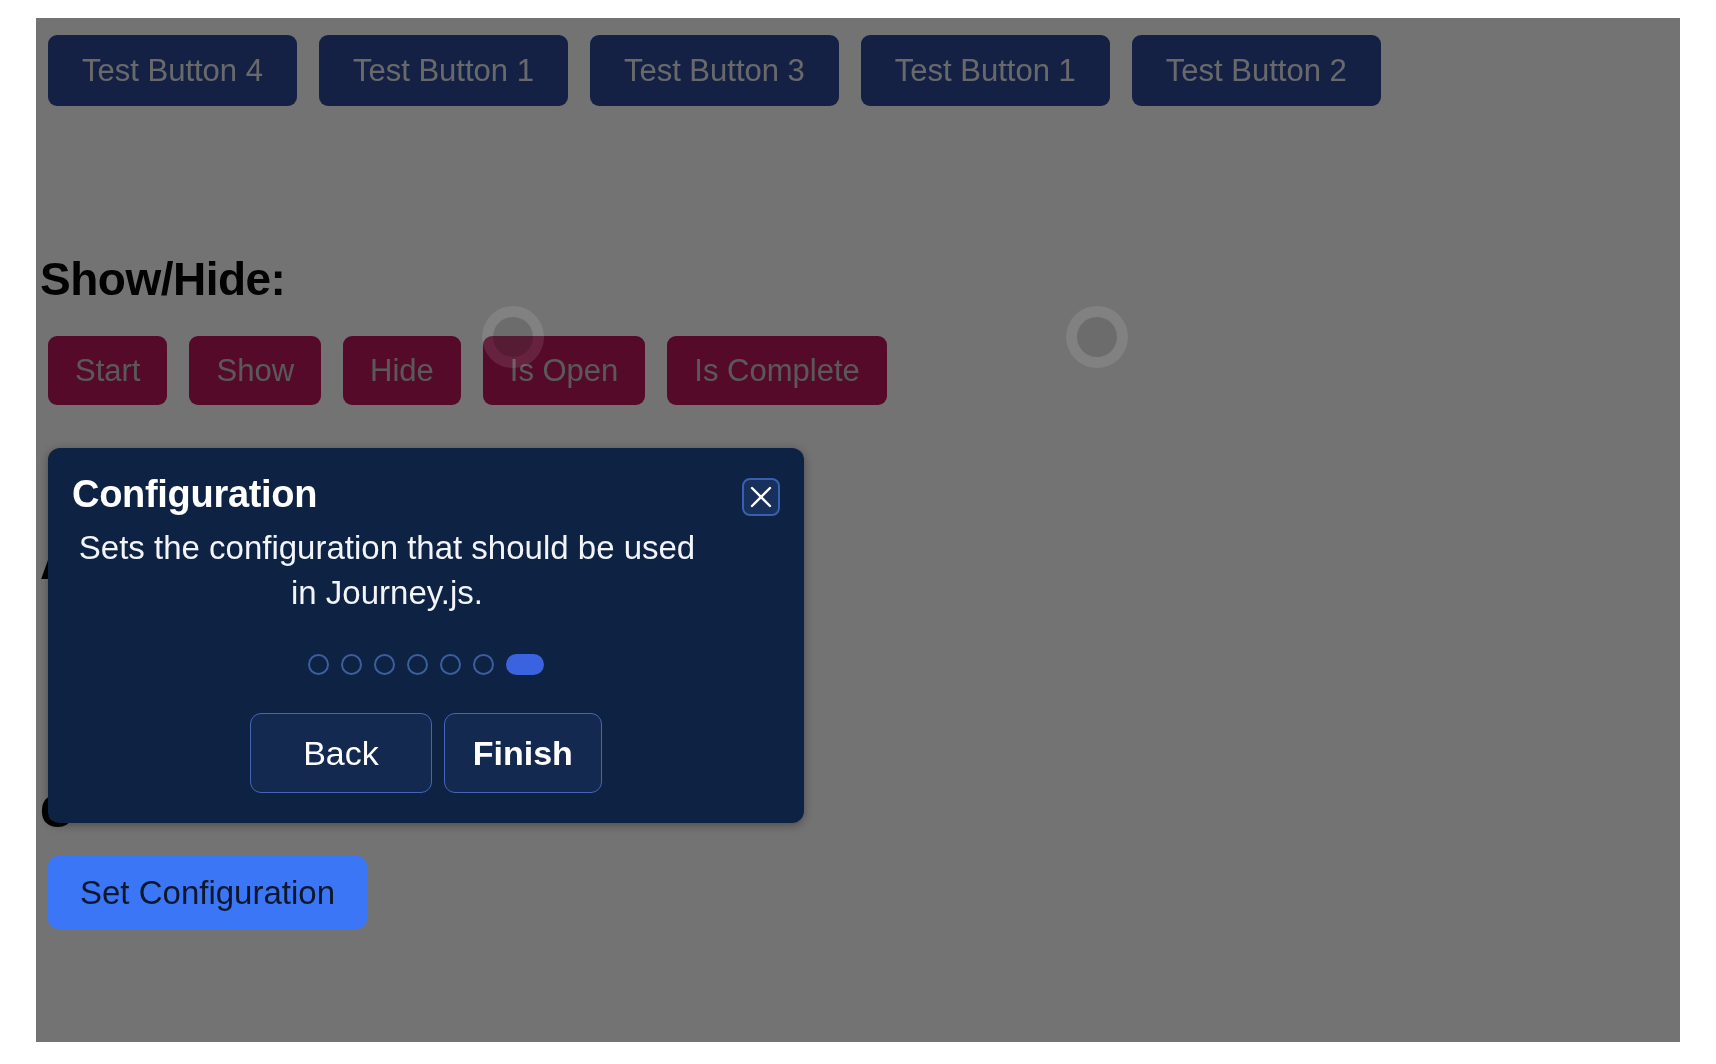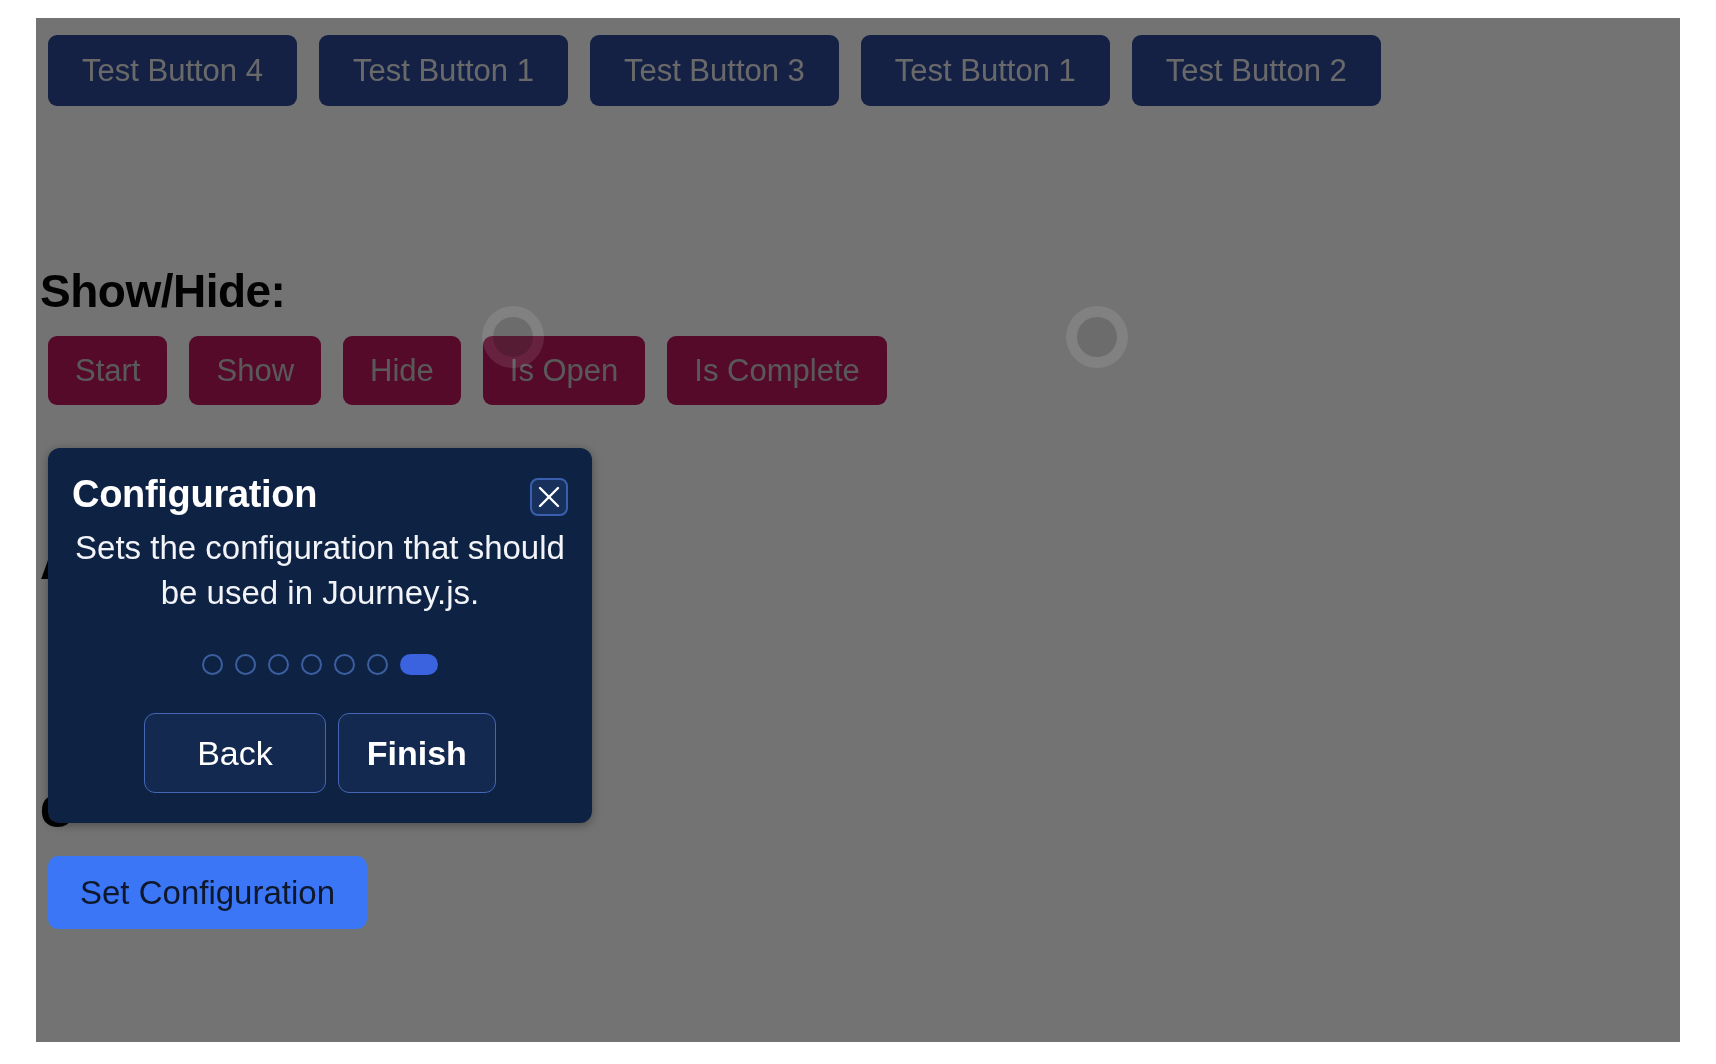"Show/Hide:" #heading-showhide { top: 208px -> 196px }
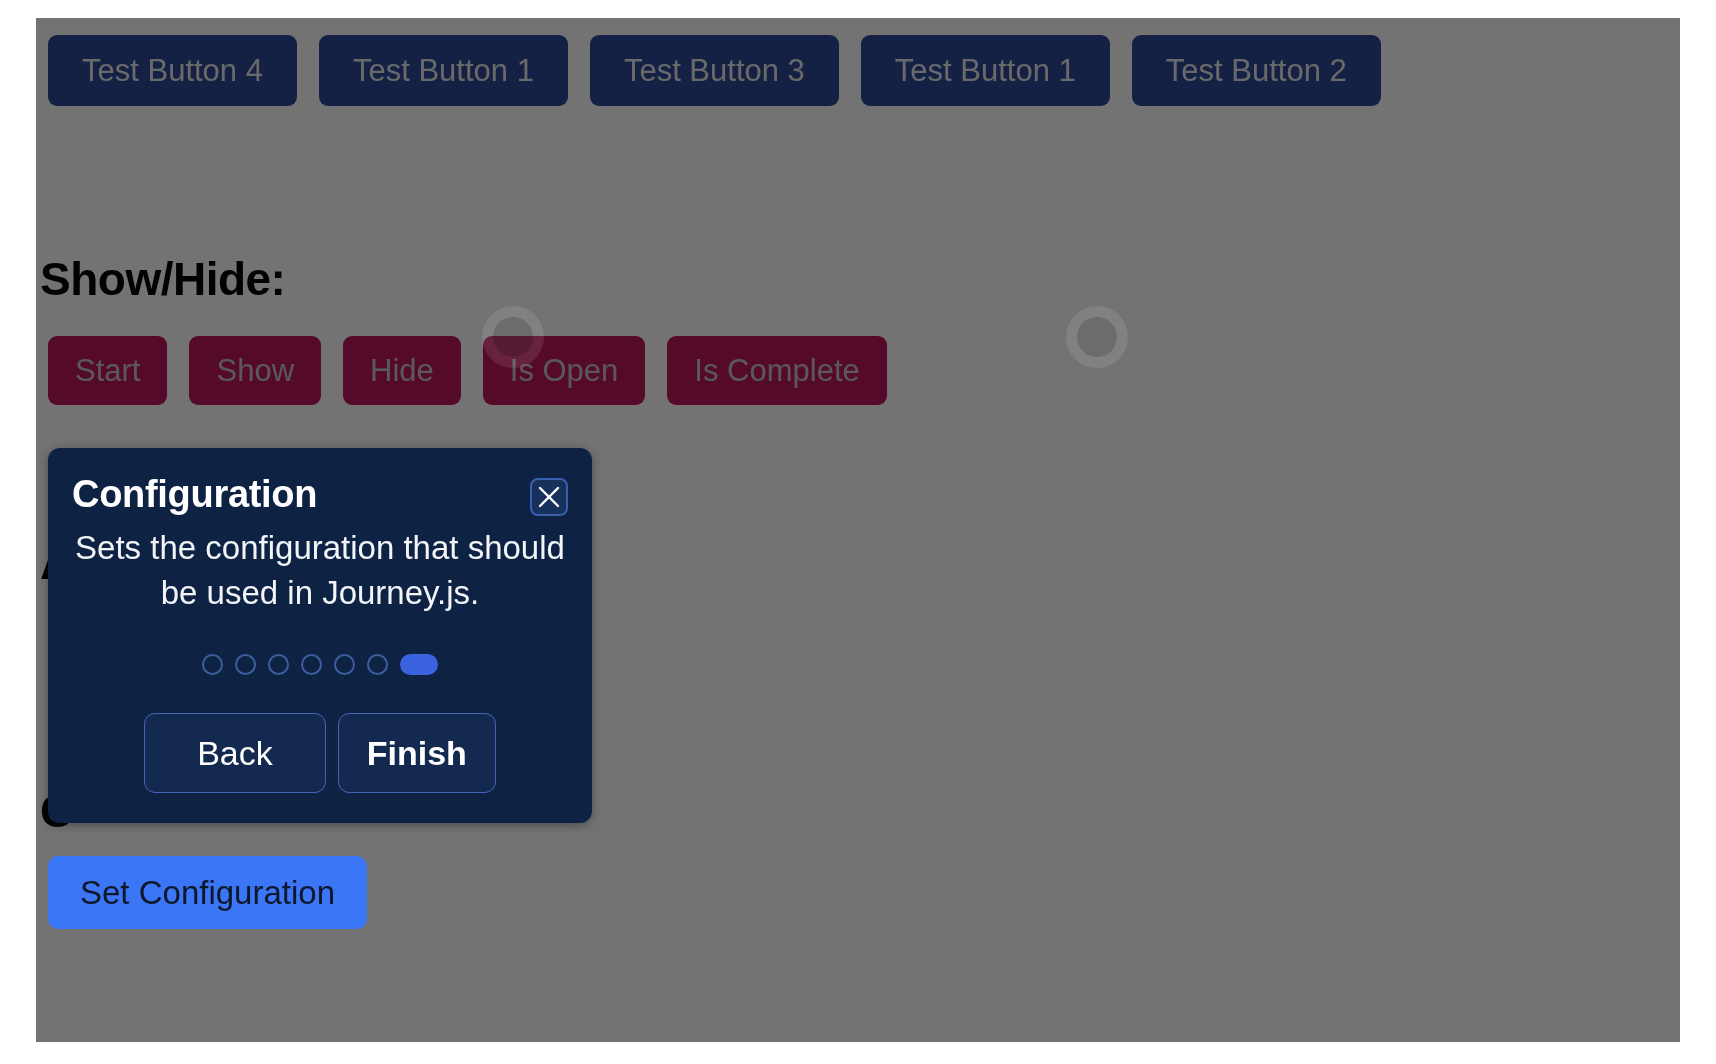"Configuration" #journey-dialog { width: 544px -> 756px }
